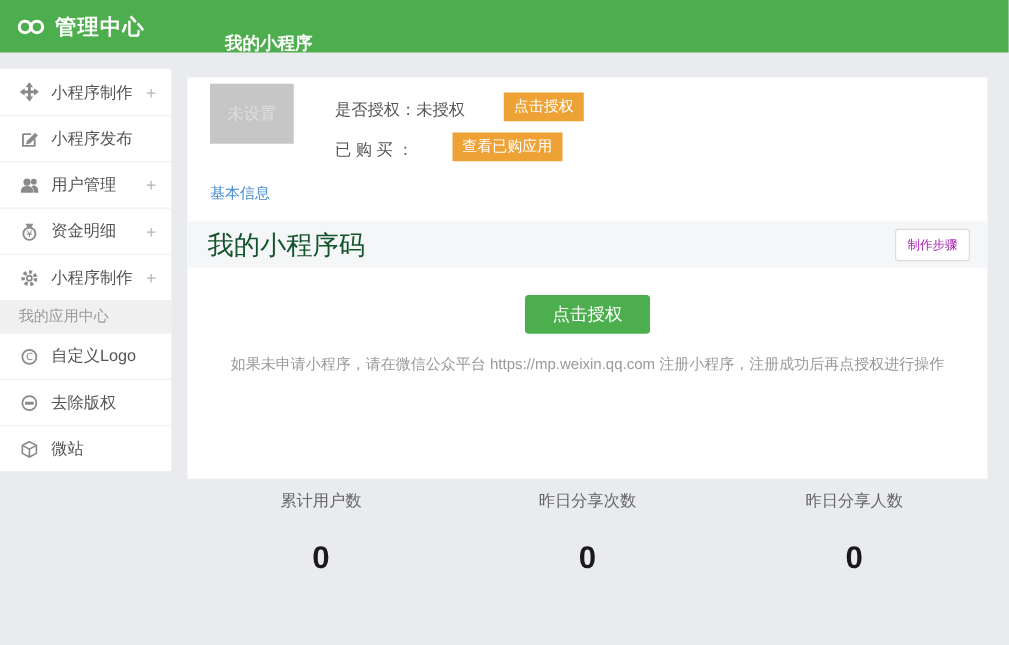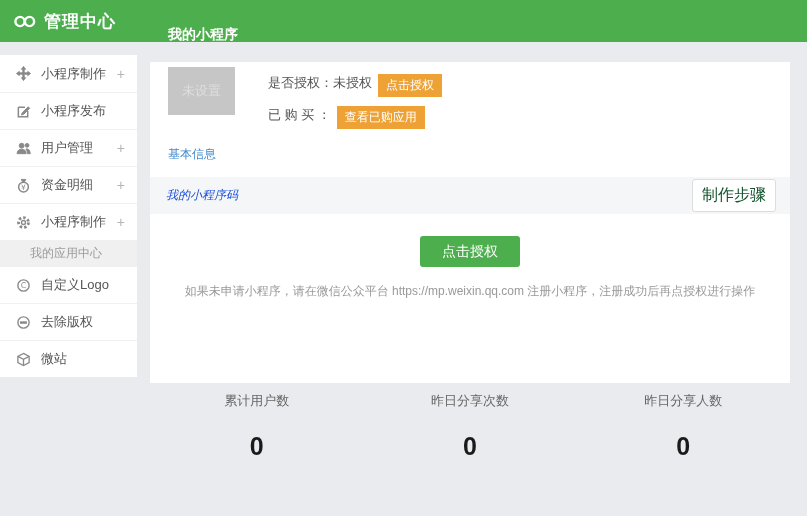"管理中心" .header { gap: none -> 12px }
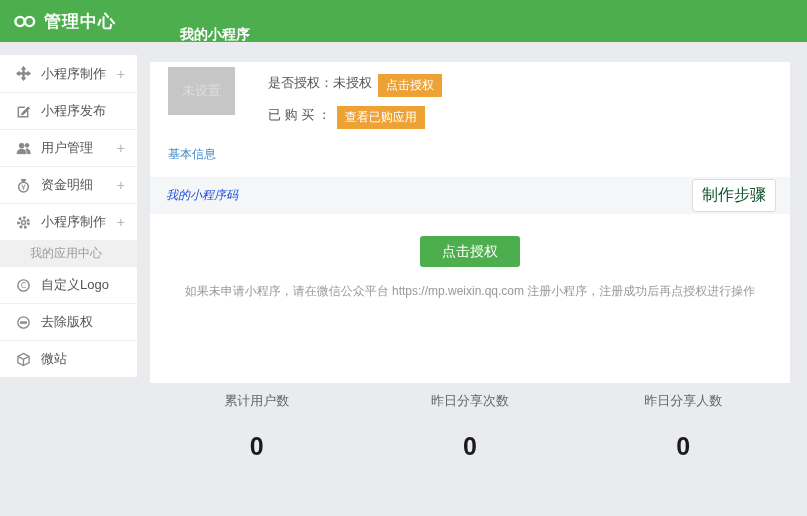"是否授权：未授权" .profile-row { align-items: flex-start -> flex-end; gap: none -> 25px }
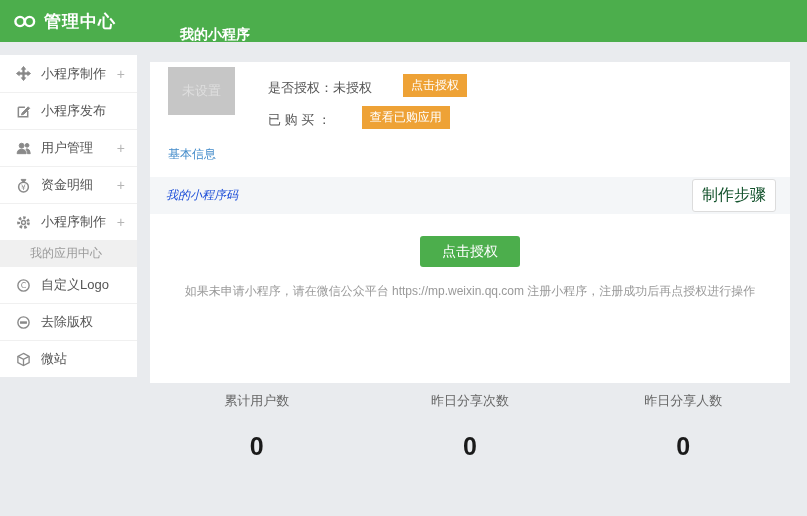"我的小程序码" .section-title { color: #1d4ed8 -> #14532d; font-size: 12px -> 21px; font-style: italic -> none }
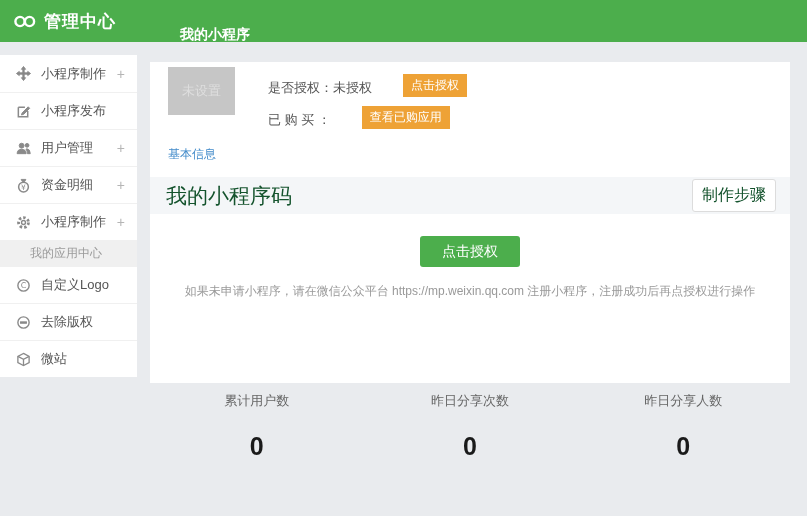"制作步骤" .btn-steps { color: #14532d -> #a21caf; font-size: 16px -> 10px }
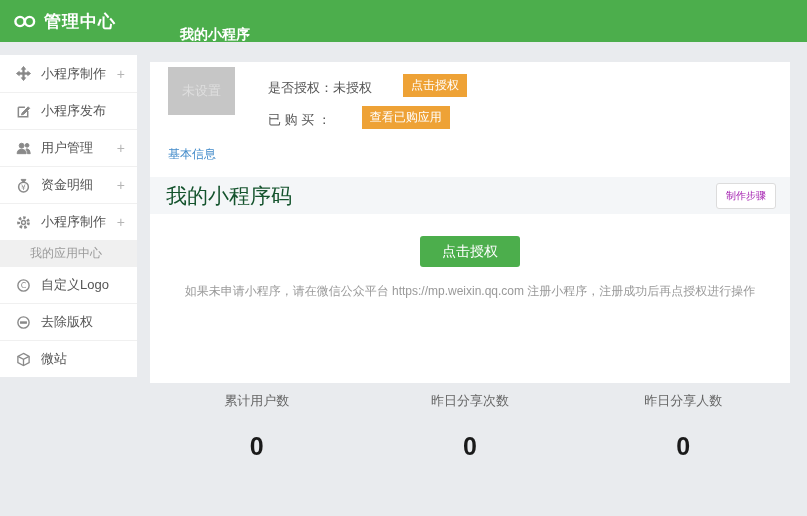"我的应用中心" .side-section { padding-left: 30px -> 15px }
